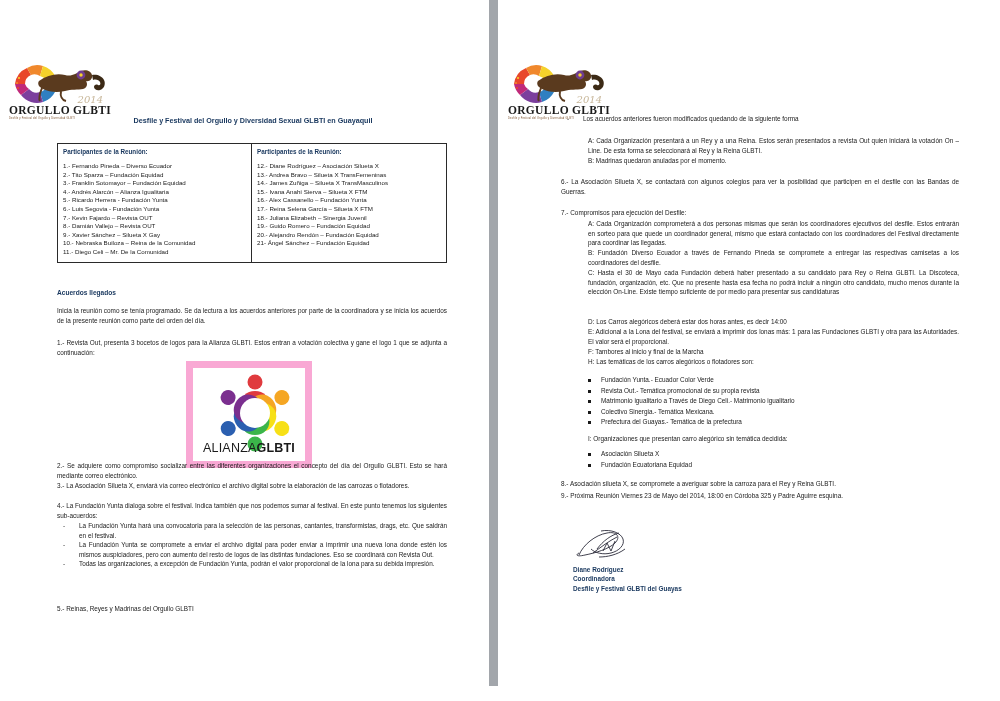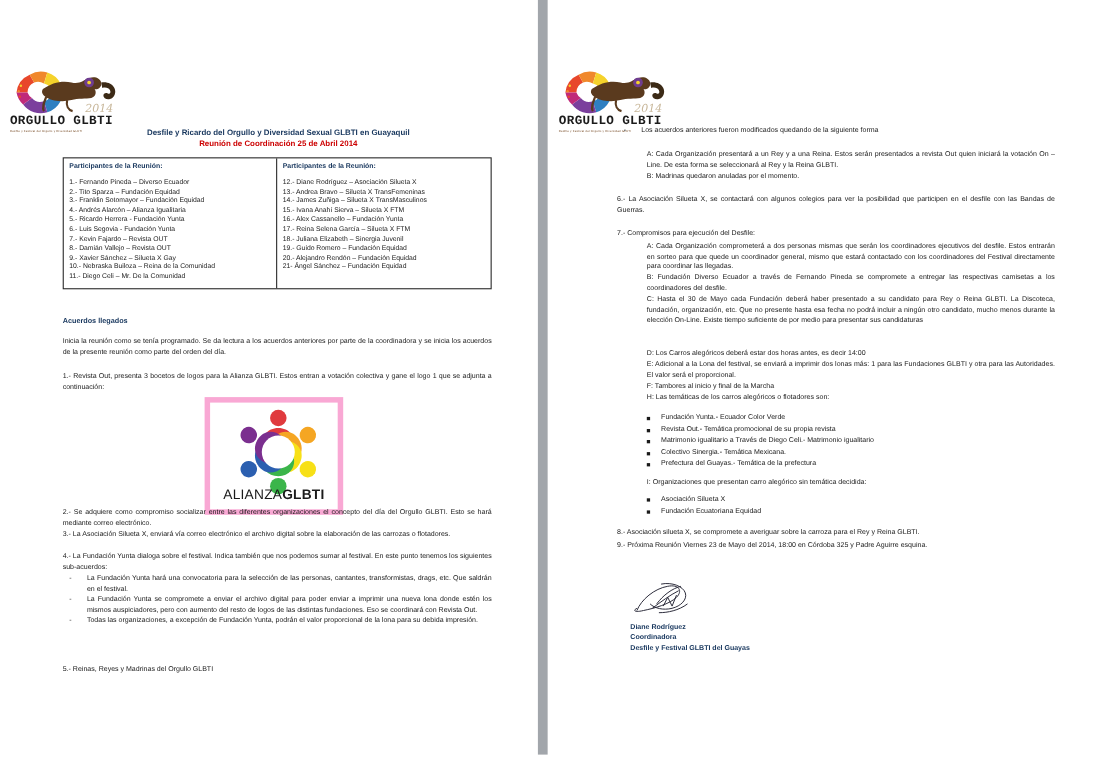"ORGULLO GLBTI" .logo-word { font-family: Liberation Mono, monospace -> Liberation Serif, serif }
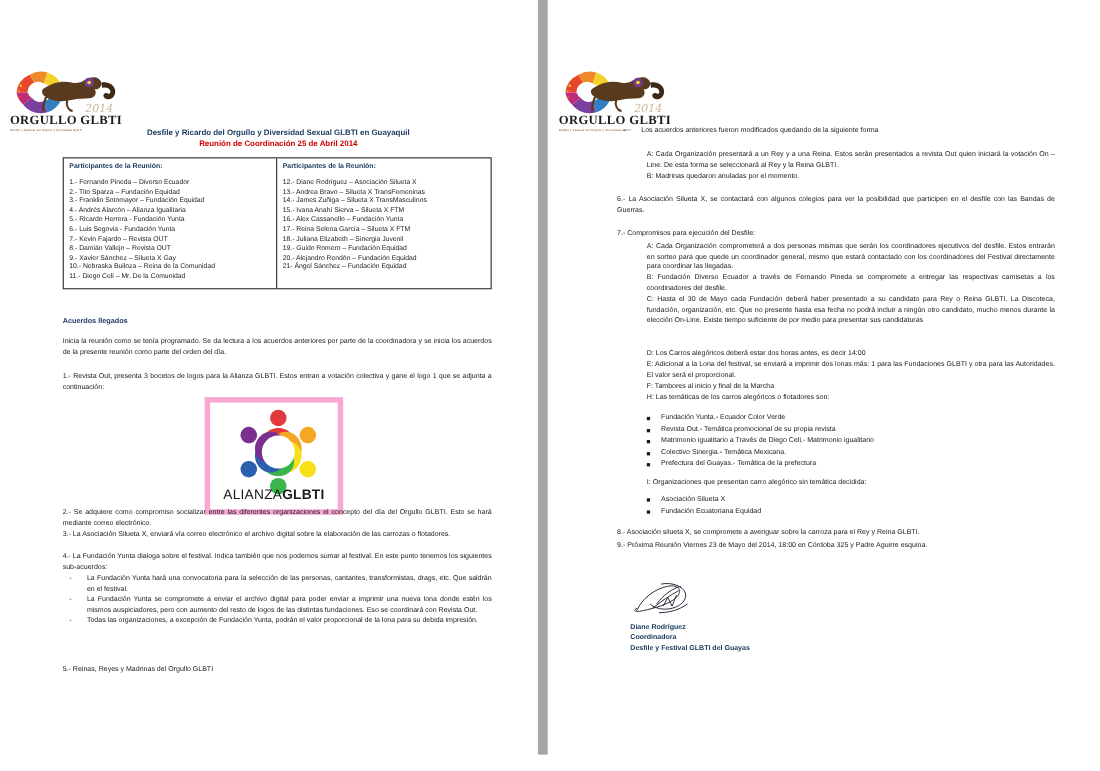"Desfile y Ricardo del Orgullo" div.doc-title { text: Ricardo -> Festival }
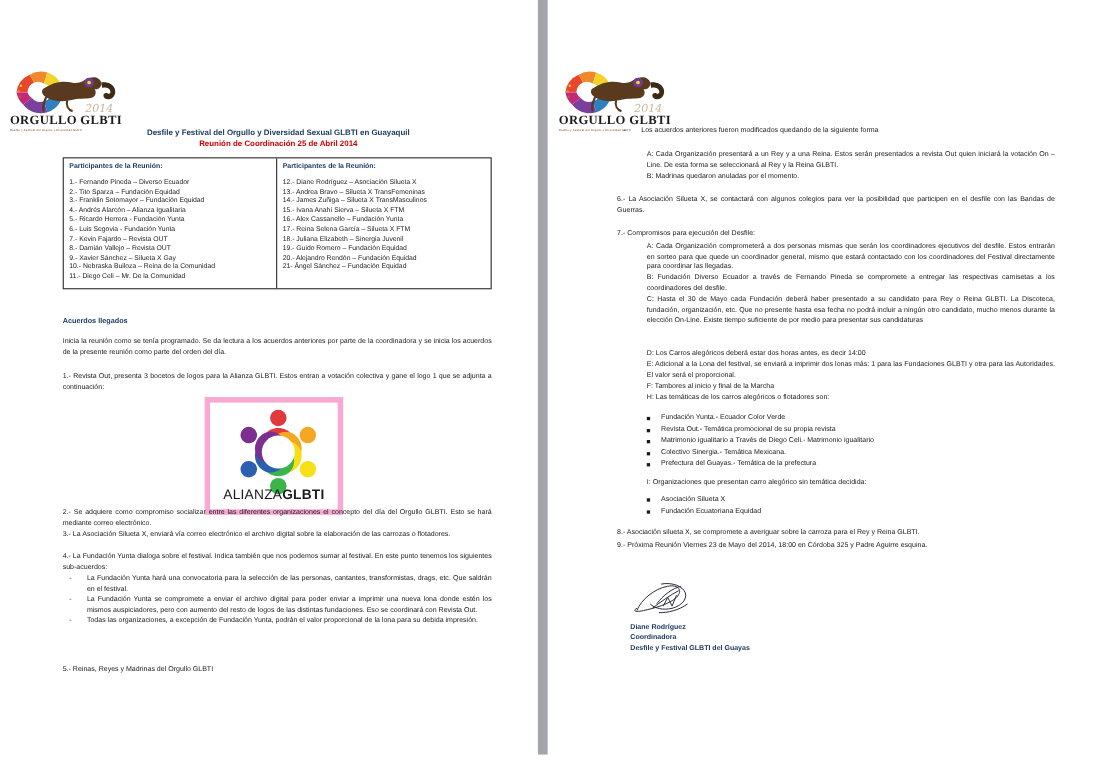"Reunión de Coordinación 25 de" div.doc-subtitle { html: <div>Reunión de Coordinación 25 de Abril 2014</div> -> none }
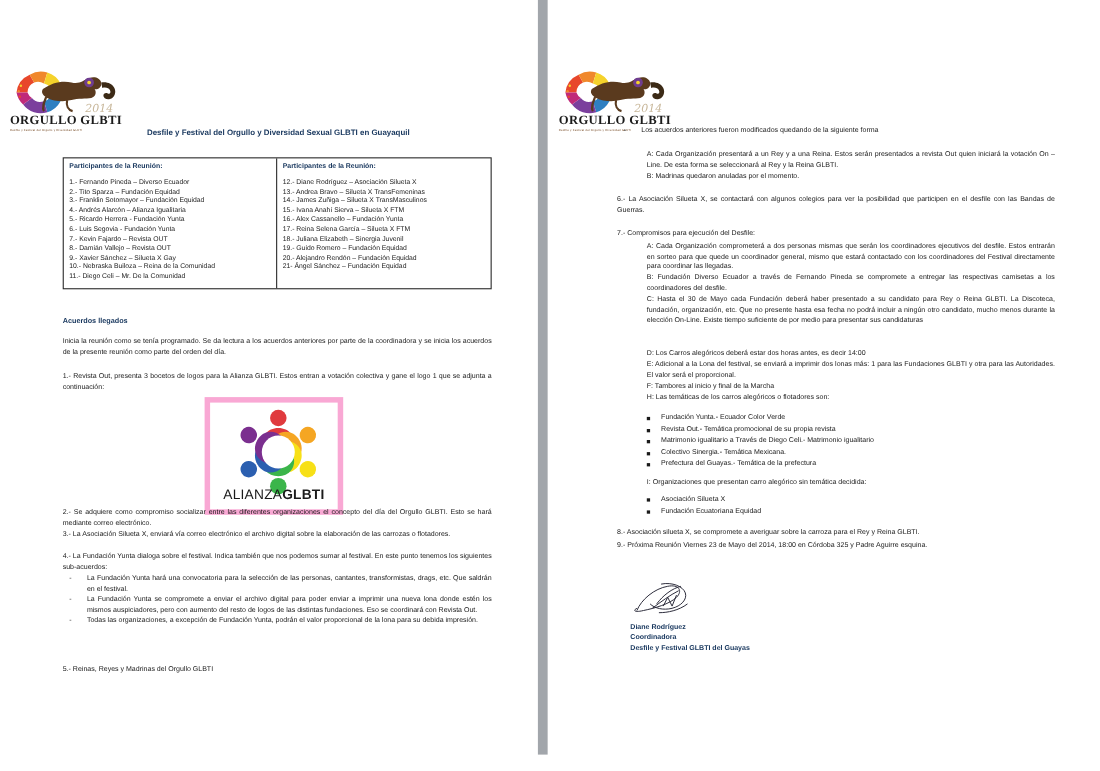"ALIANZAGLBTI" .alianza-box { border: 5px solid #f9a8d4 -> 7px solid #f9a8d4 }
